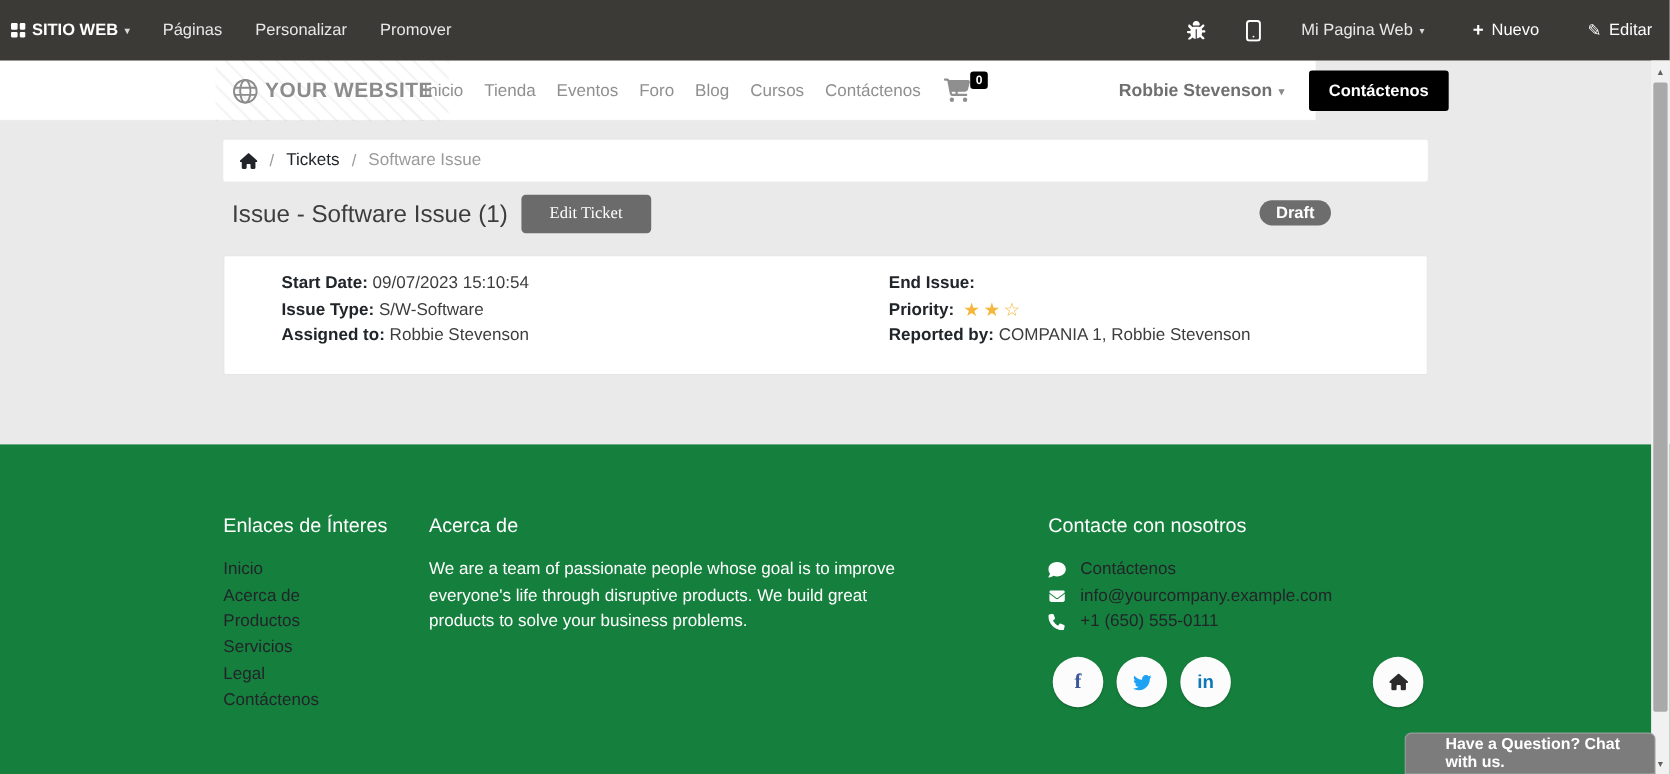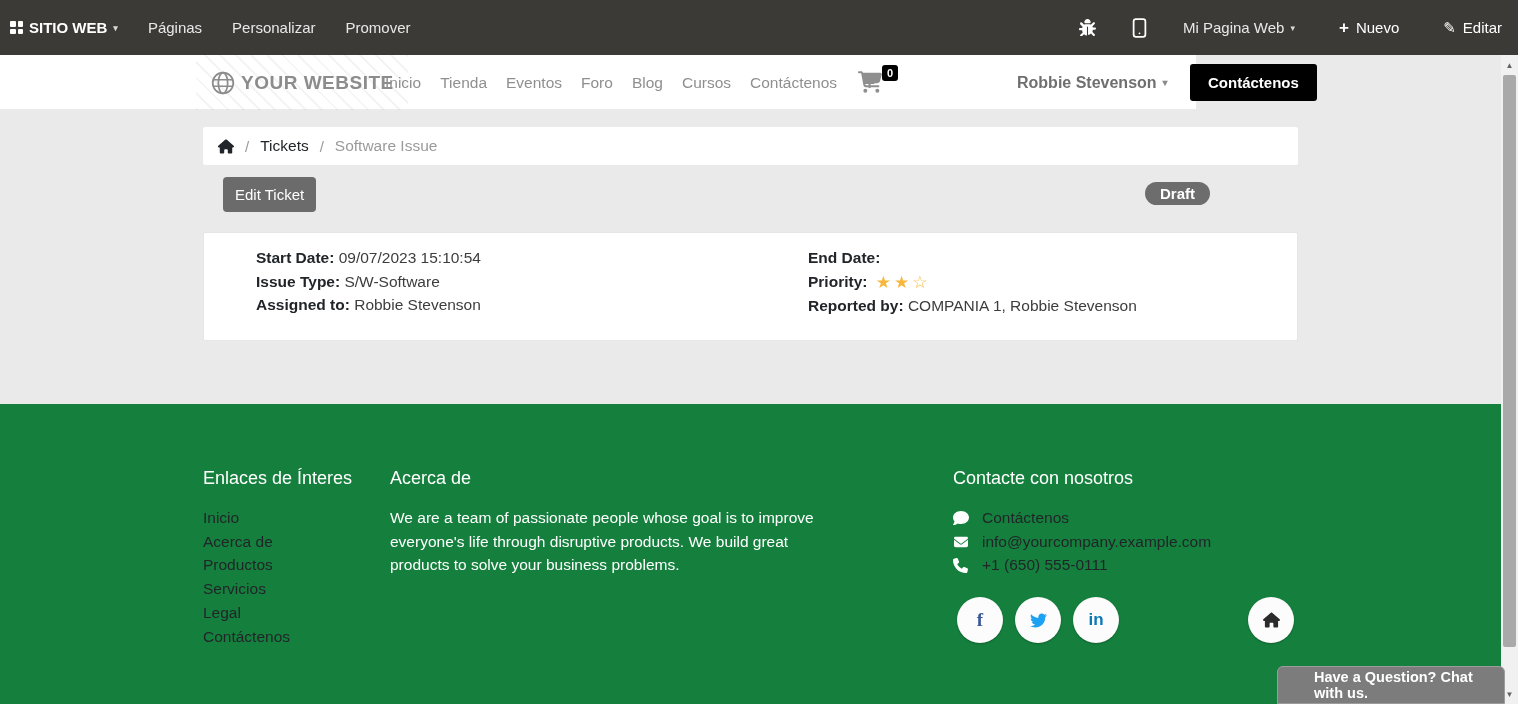"Issue - Software Issue (1)" h1.page-title { html: none -> <h1>Issue - Software Issue (1)</h1> }
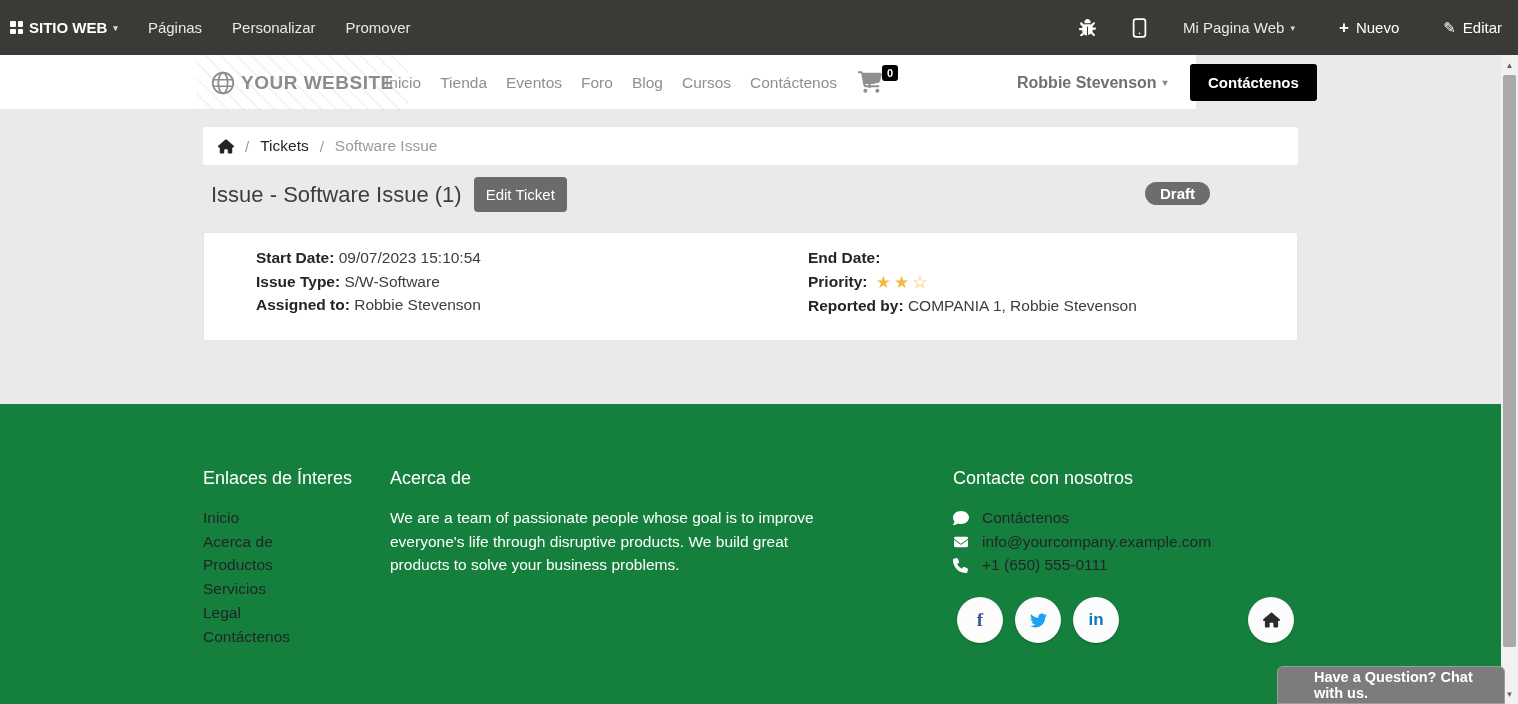"Edit Ticket" .edit-ticket-btn { font-family: Liberation Sans, sans-serif -> Liberation Serif, serif; padding: 9px 12px -> 9px 26px }
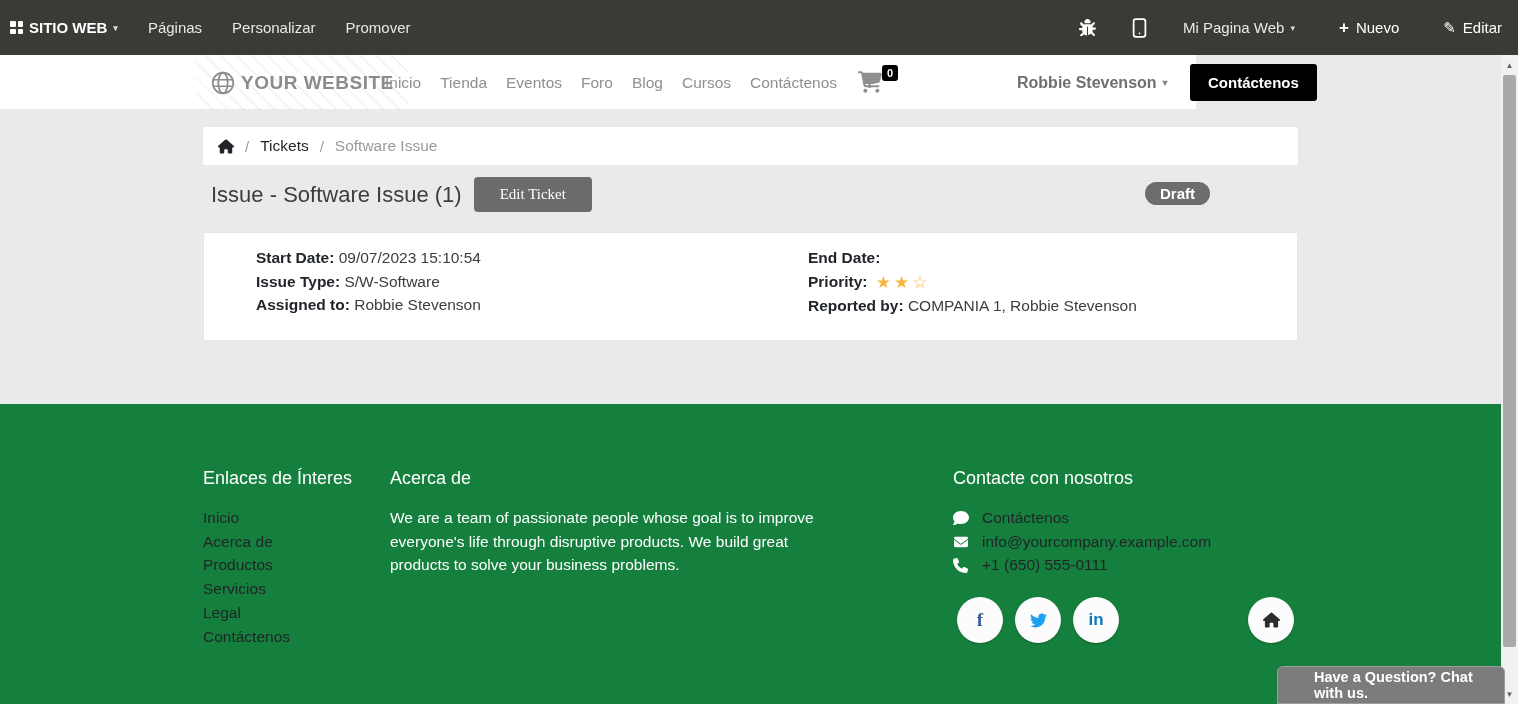"End Date:" span.field-label { text: Date -> Issue }
